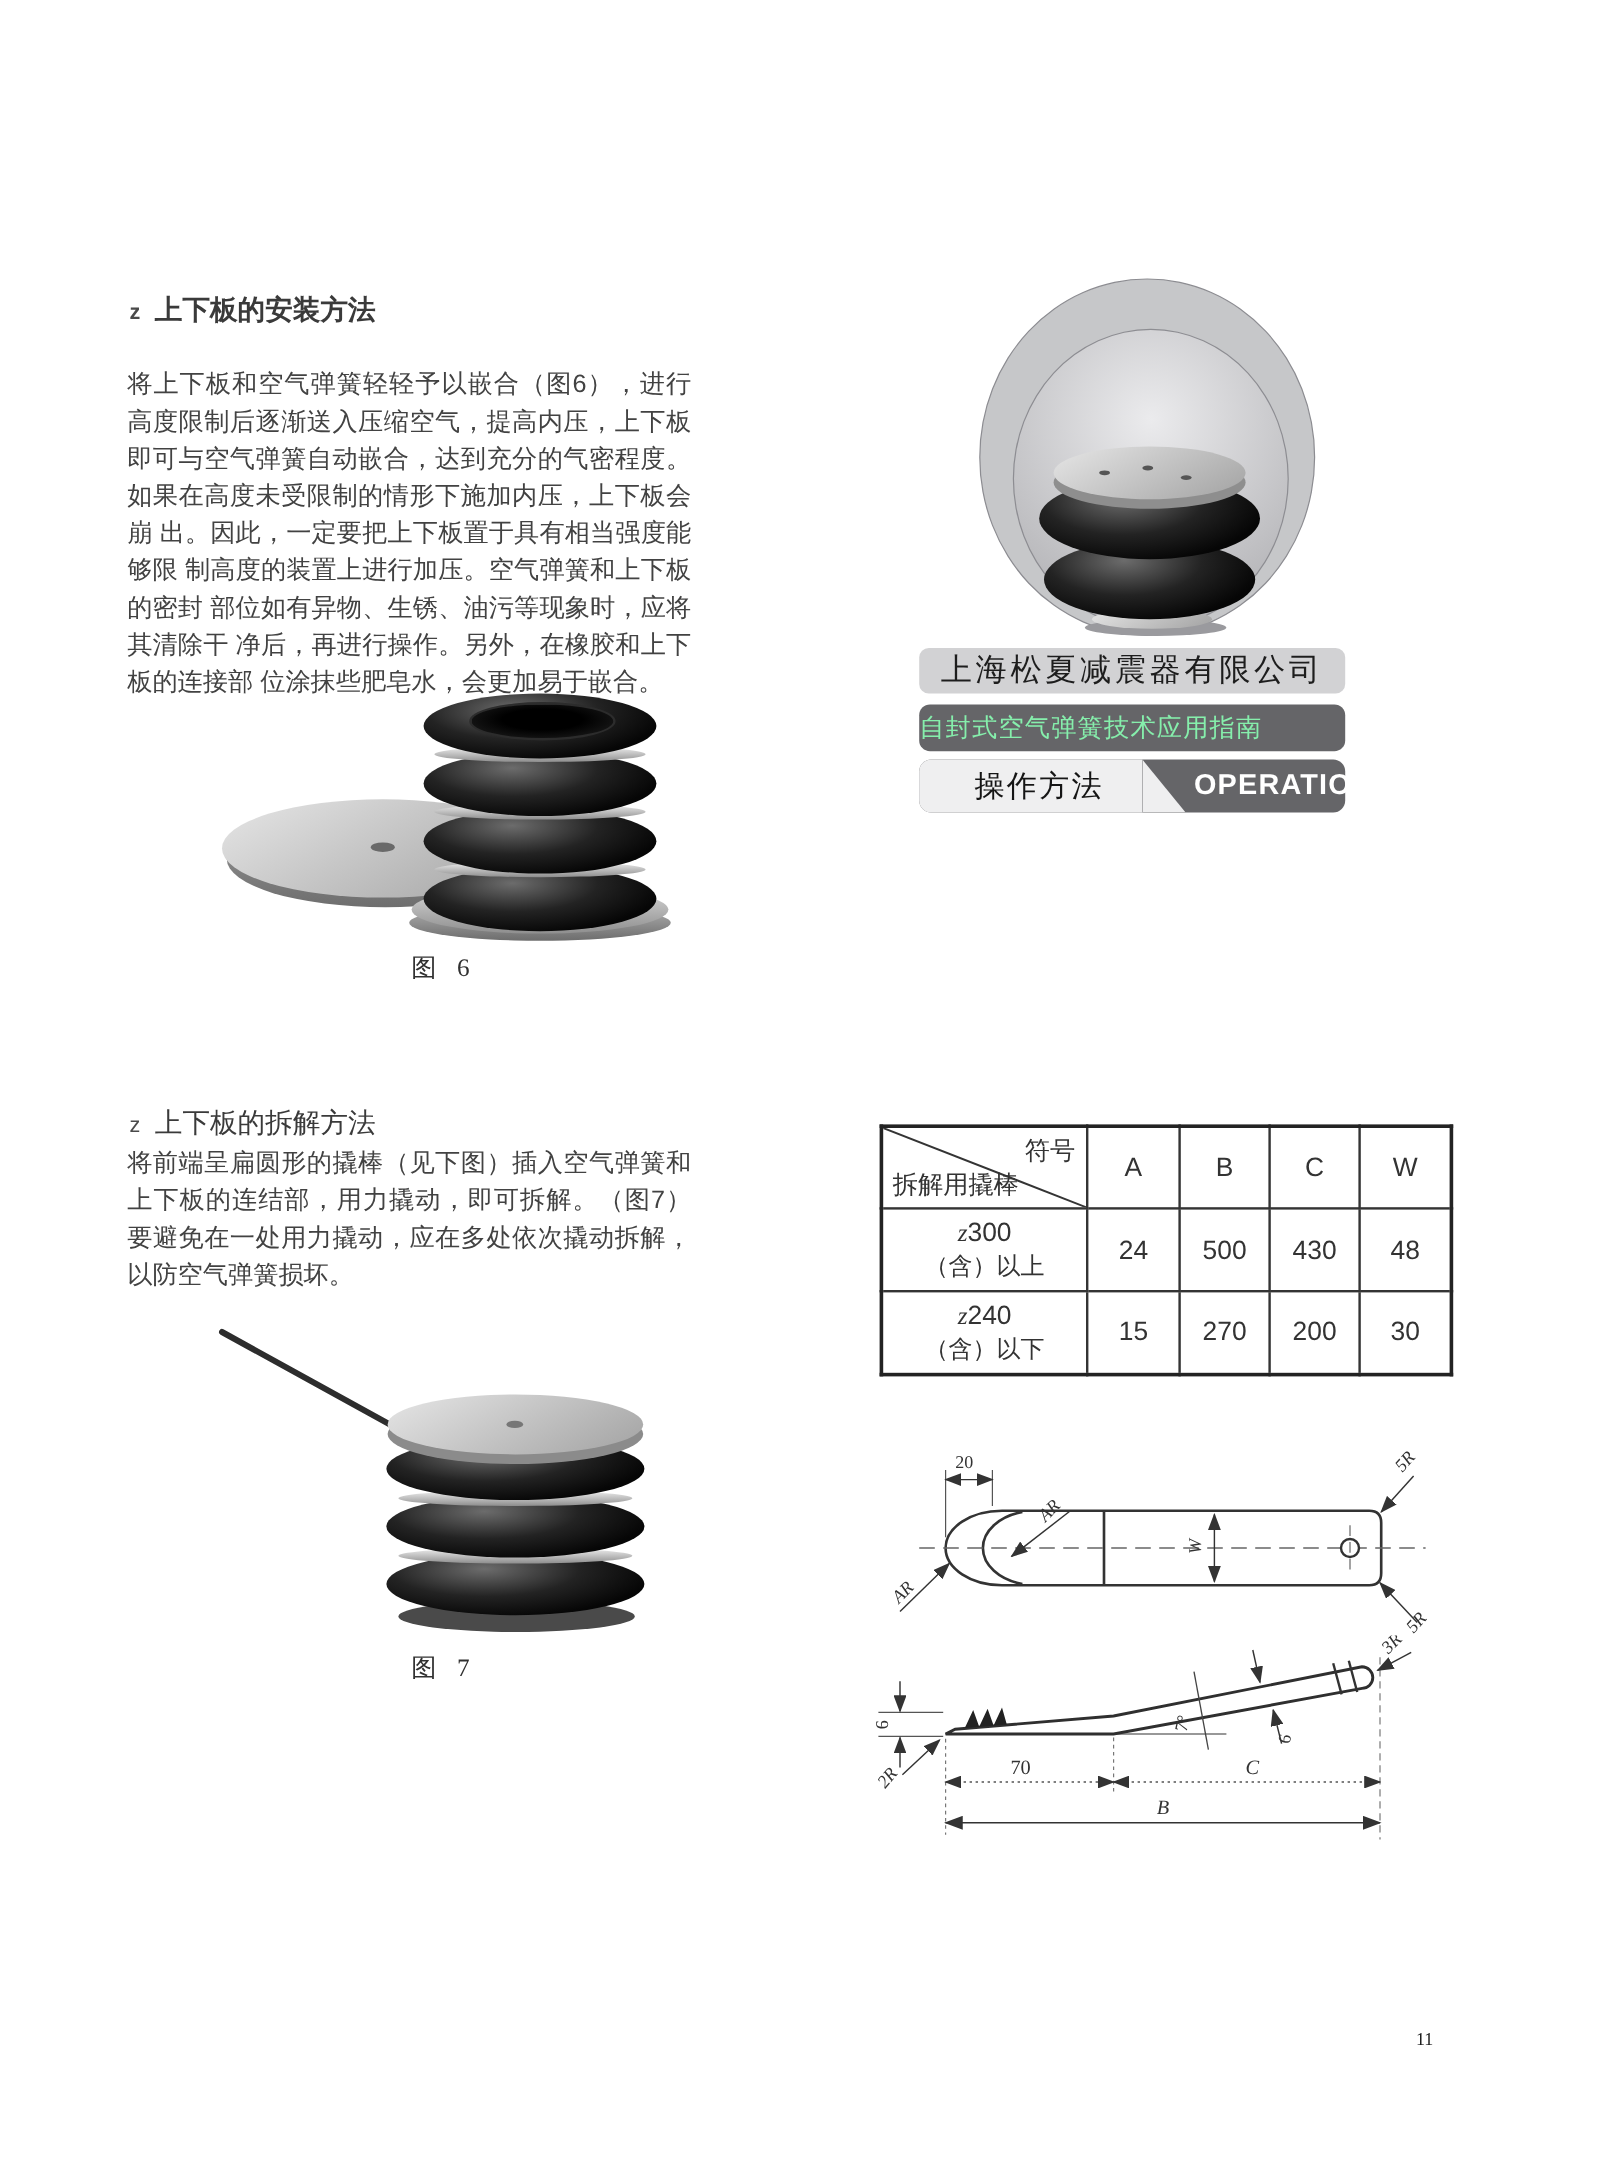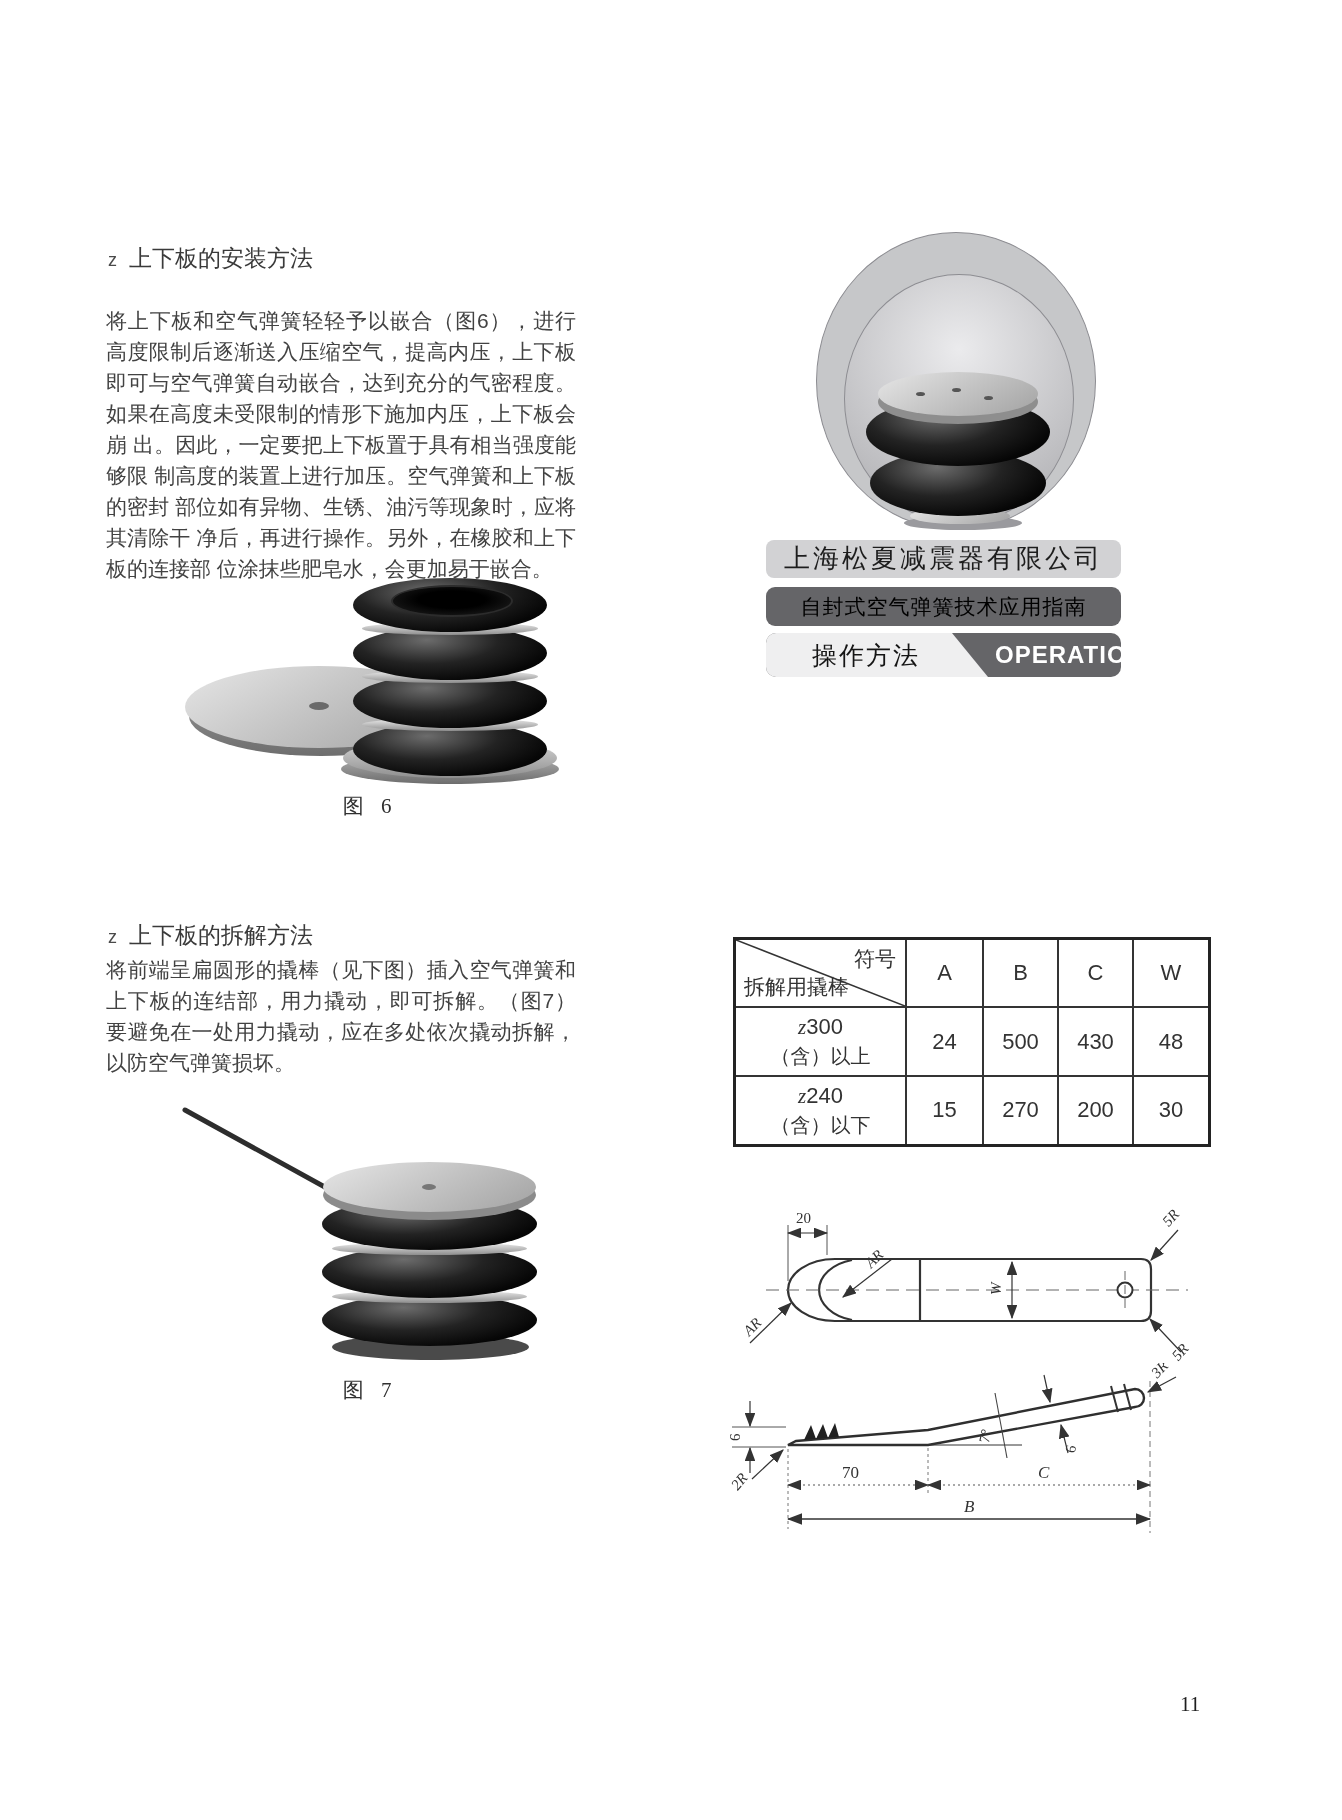"z 上下板的安装方法" div.heading { font-weight: none -> bold }
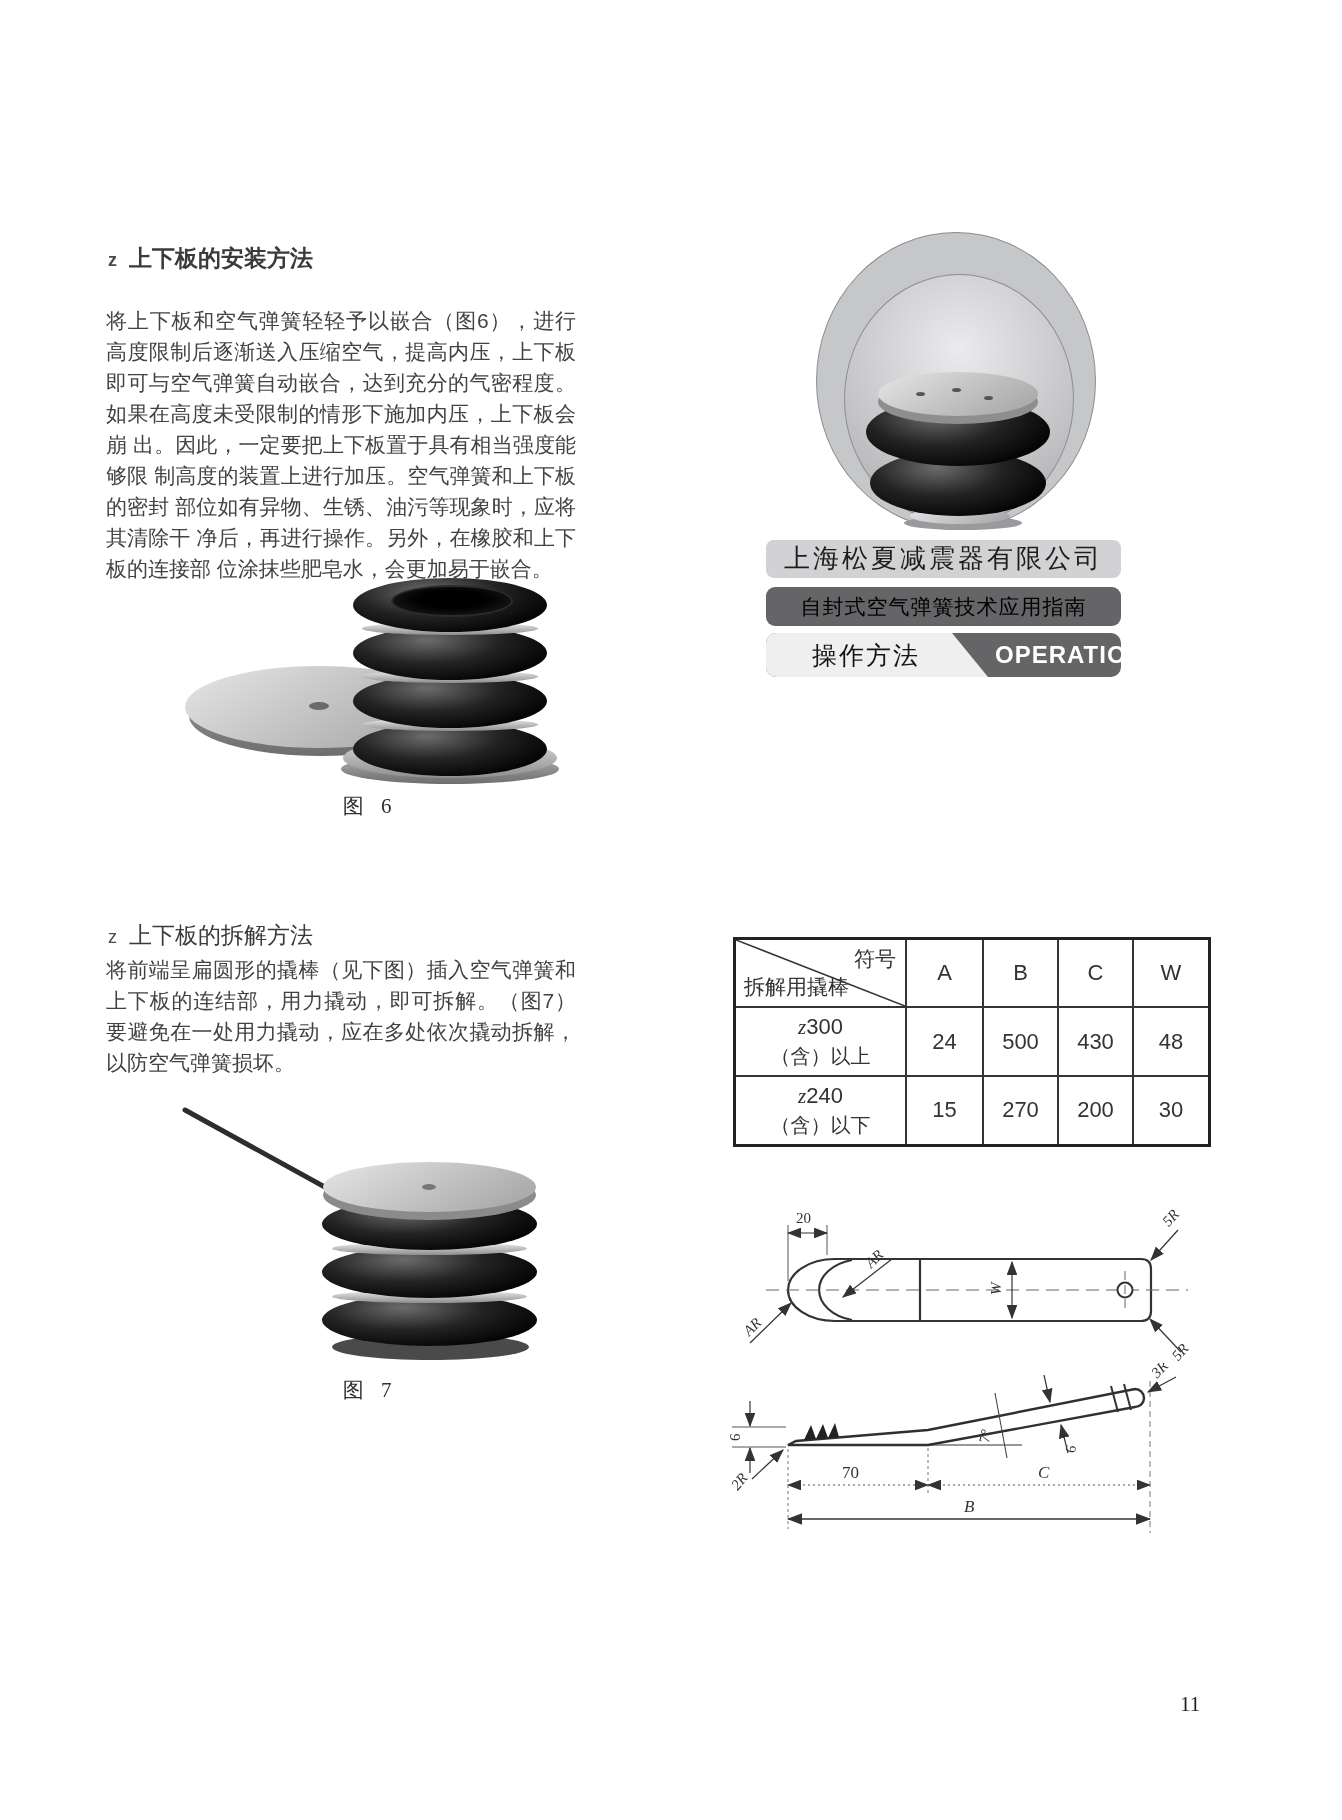"自封式空气弹簧技术应用指南" .banner2 { color: #000000 -> #86efac; text-align: center -> left }
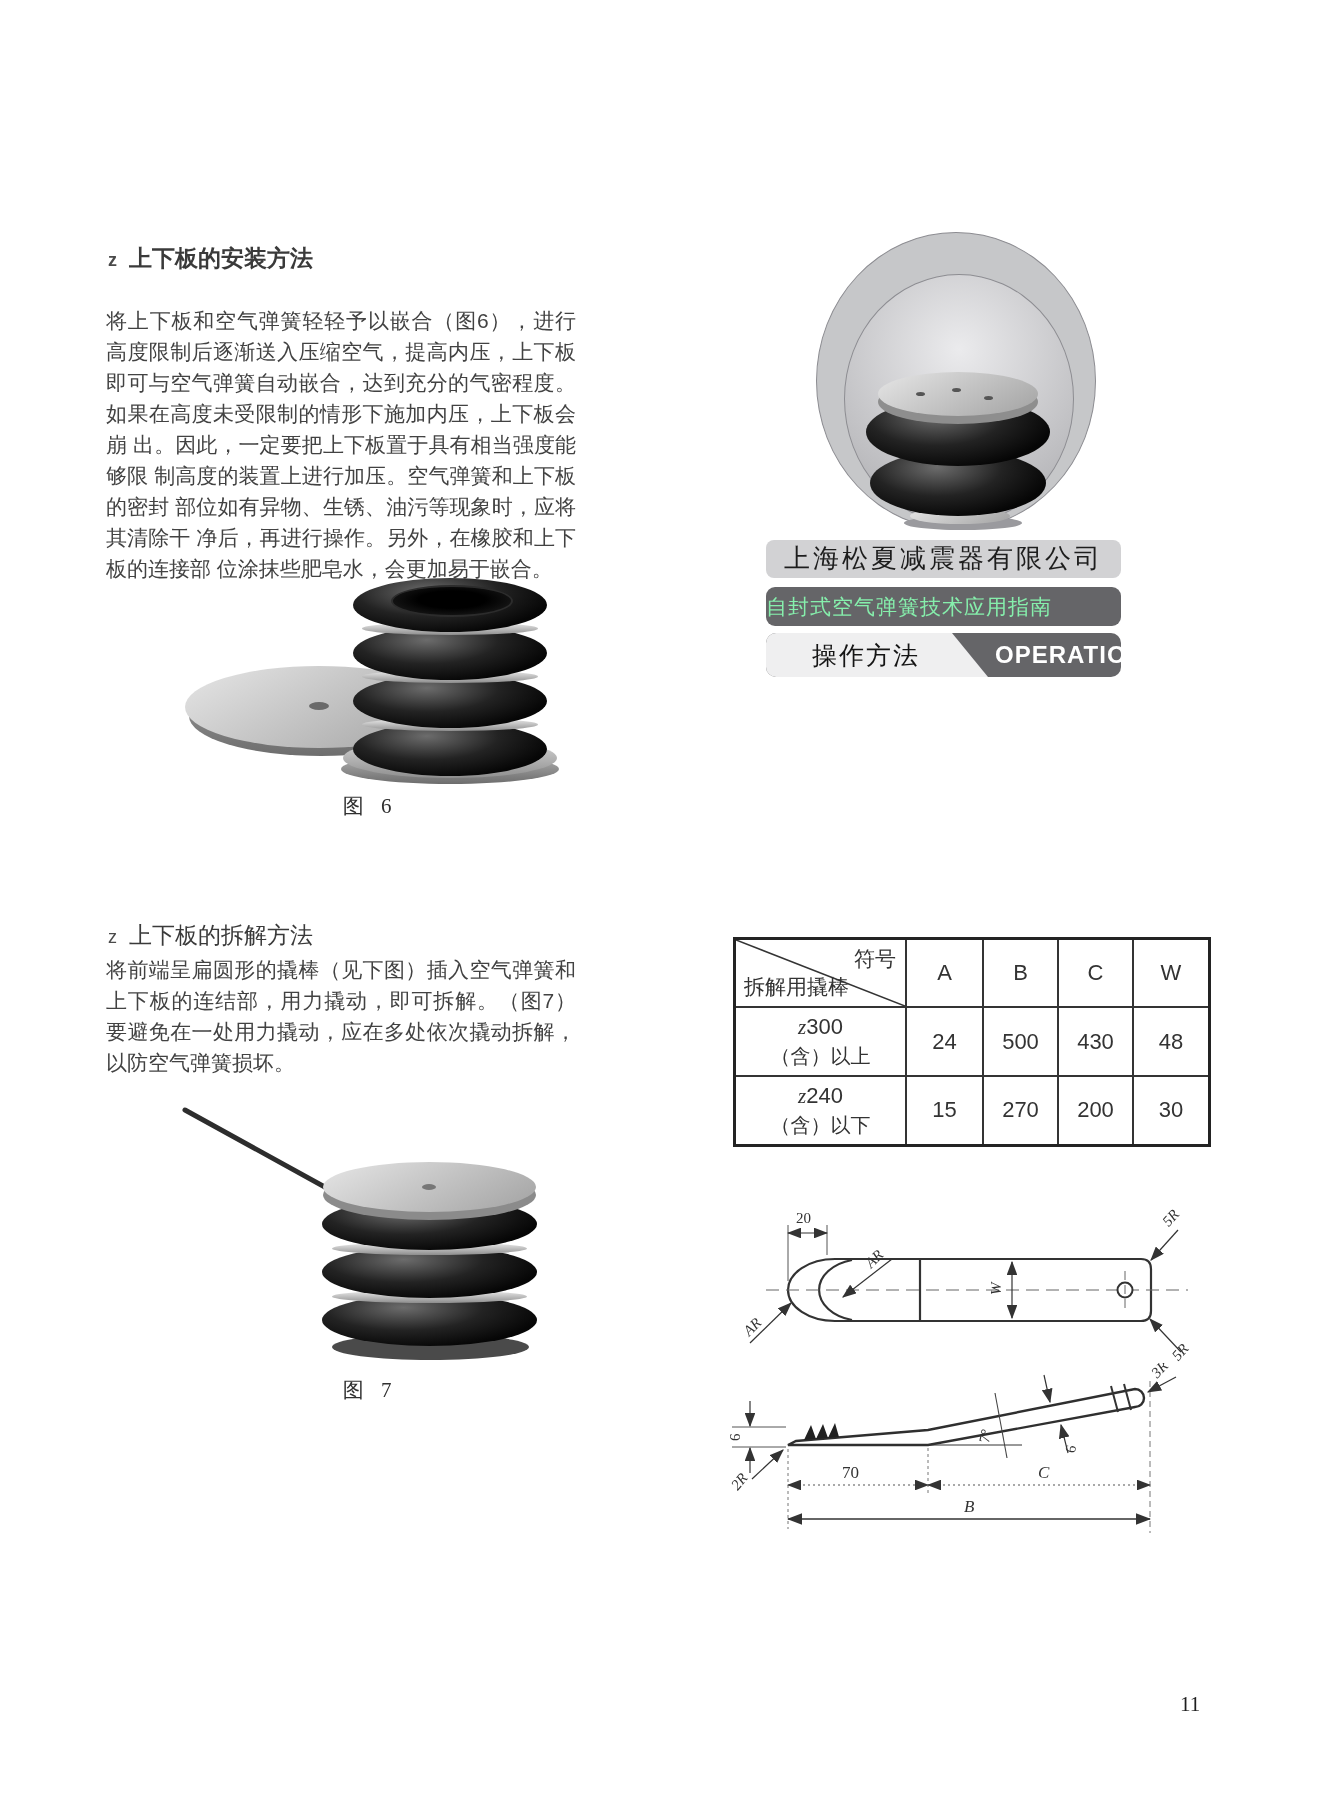"11" .pagenum { font-size: 21px -> 15px }
